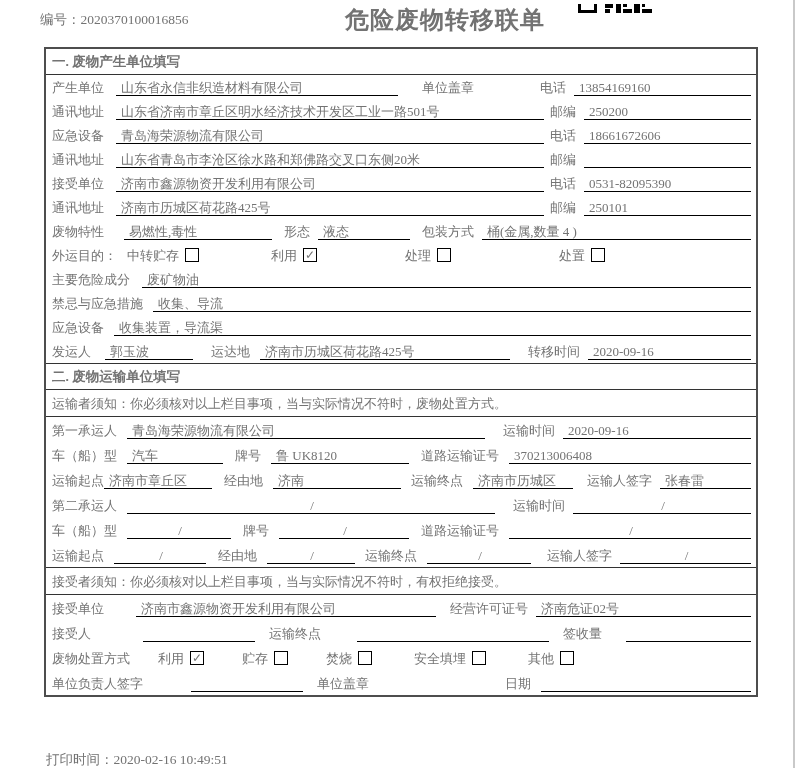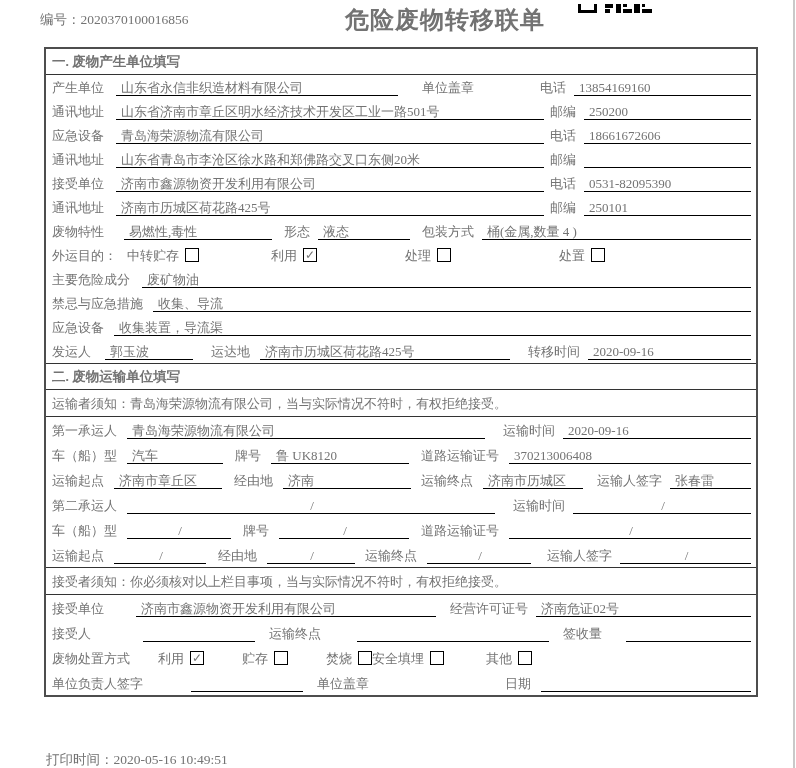"运输者须知：青岛海荣源物流有限公司，当与实际情况不符时，有权拒绝接受。" div.row { text: 青岛海荣源物流有限公司，当与实际情况不符时，有权拒绝接受 -> 你必须核对以上栏目事项，当与实际情况不符时，废物处置方式 }
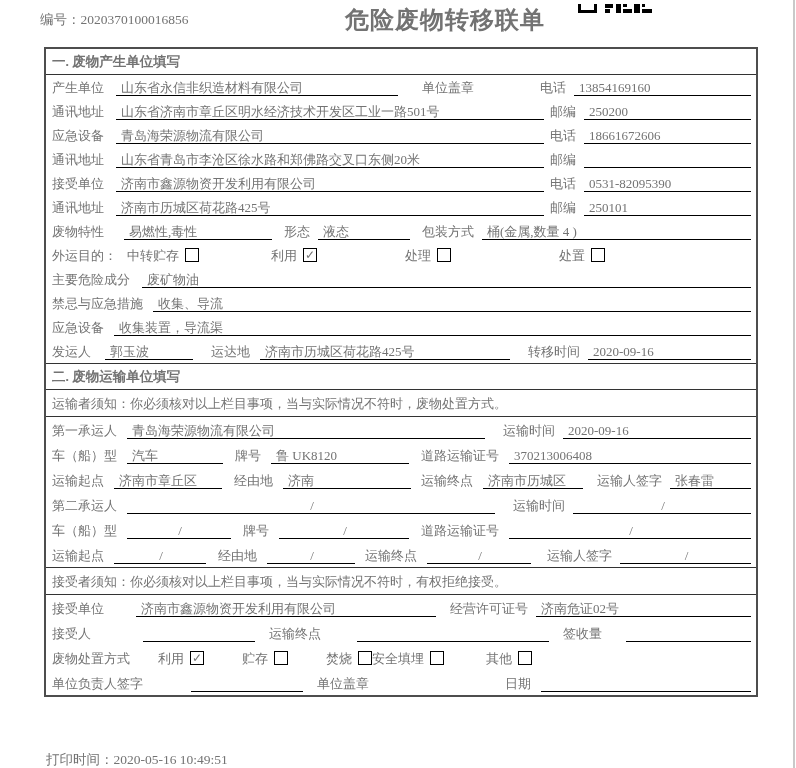"济南市章丘区" span.u { margin-left: 10px -> none }
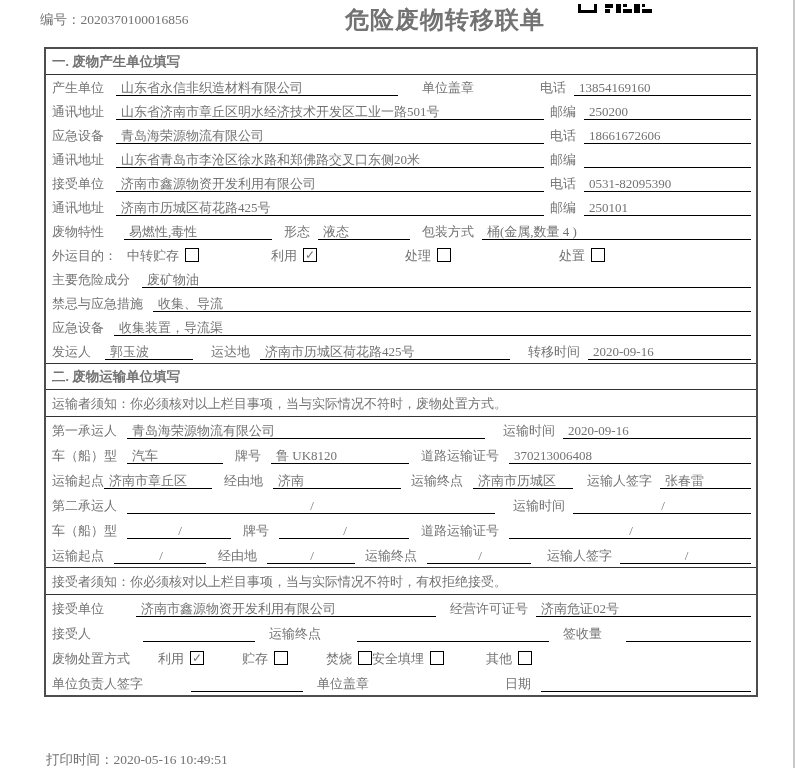"安全填埋" span.cbwrap { margin-left: none -> 42px }
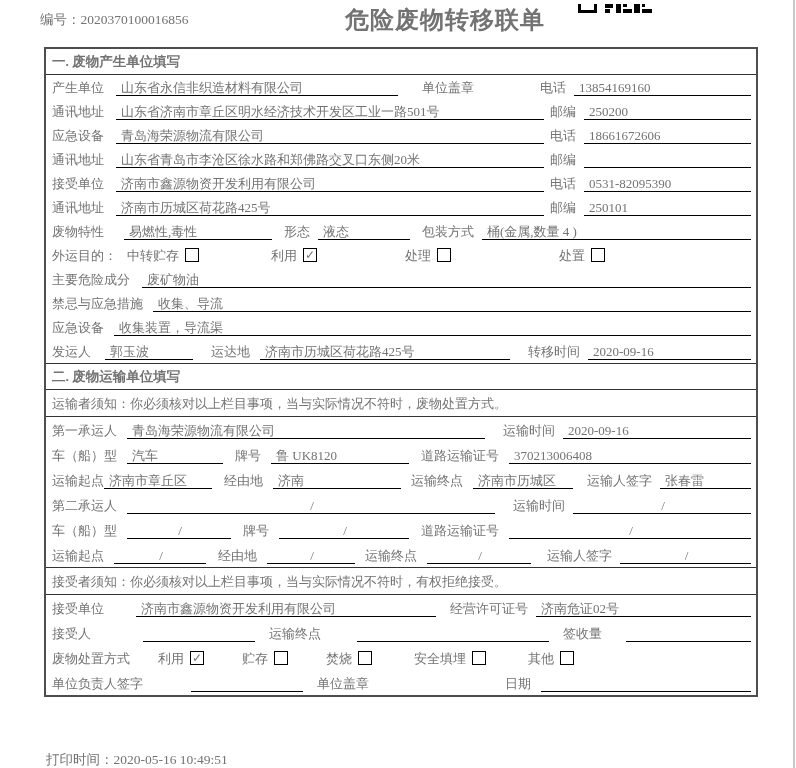"2020-05-16 10:49:51" span { text: 2020-05-16 -> 2020-02-16 }
